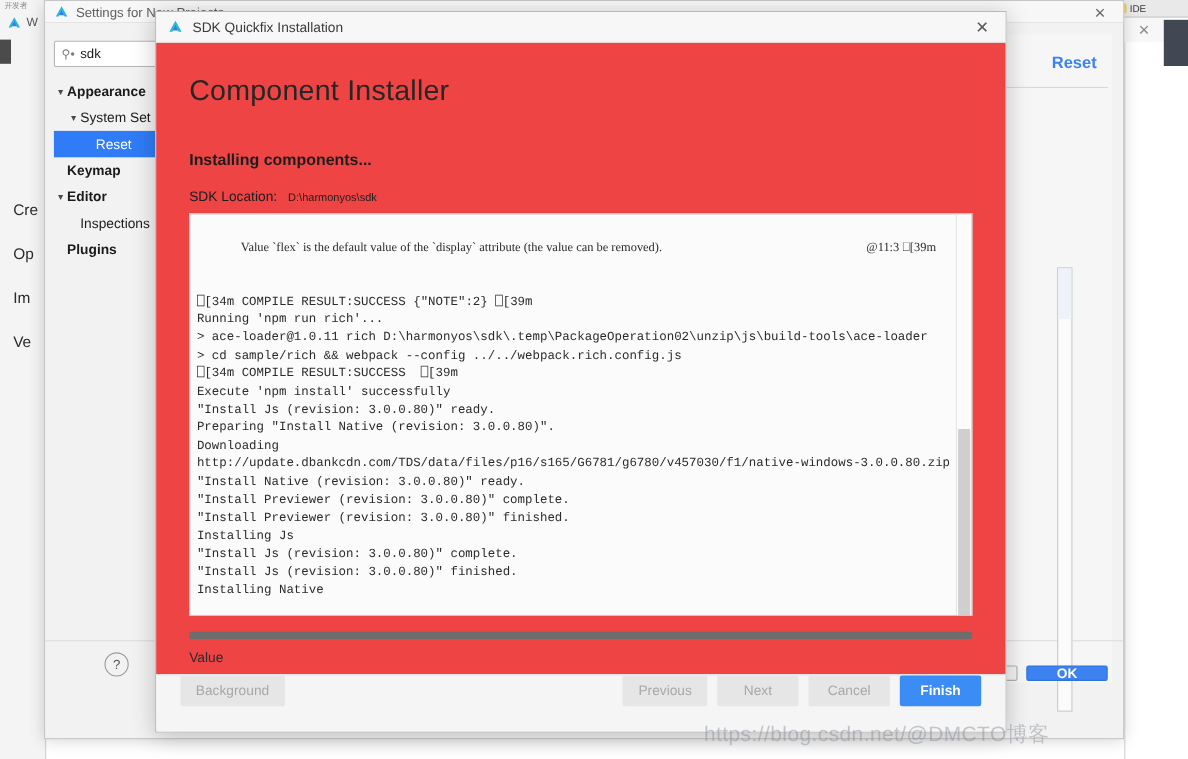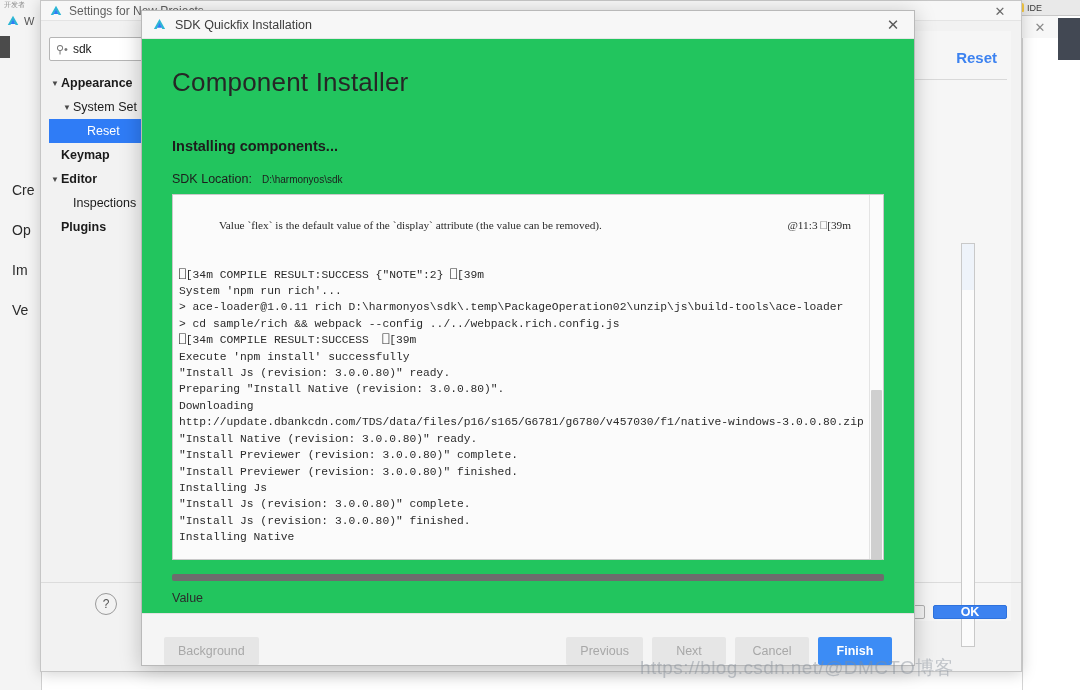"Component Installer" .inst-content { background: #22c55e -> #ef4444 }
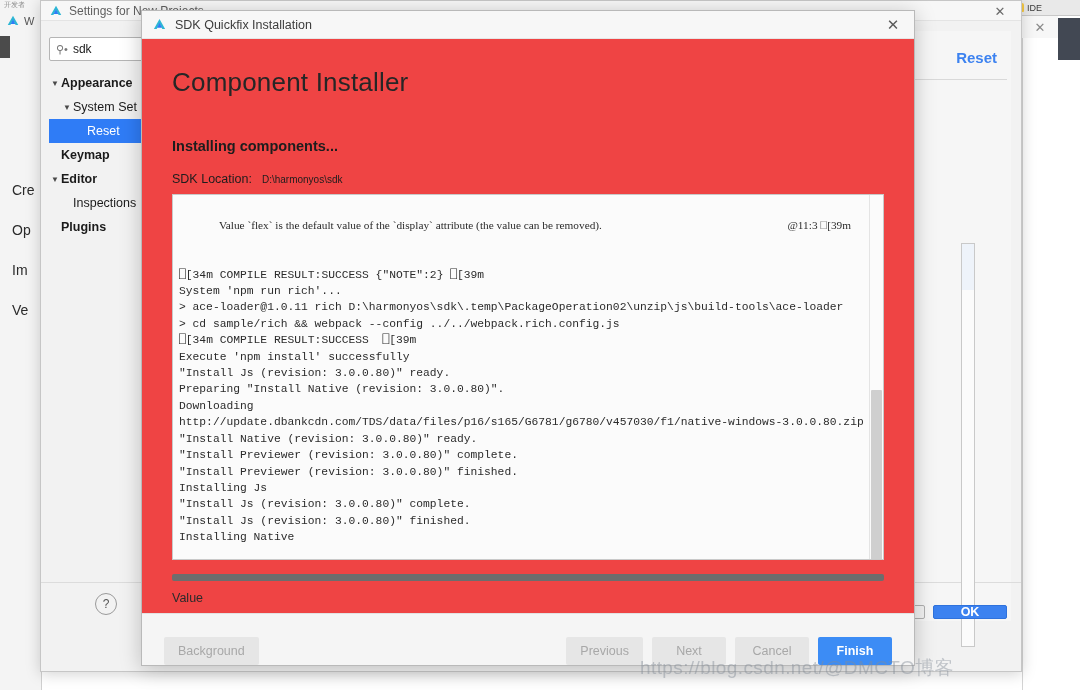"System 'npm run rich'..." div.log-line { text: System -> Running }
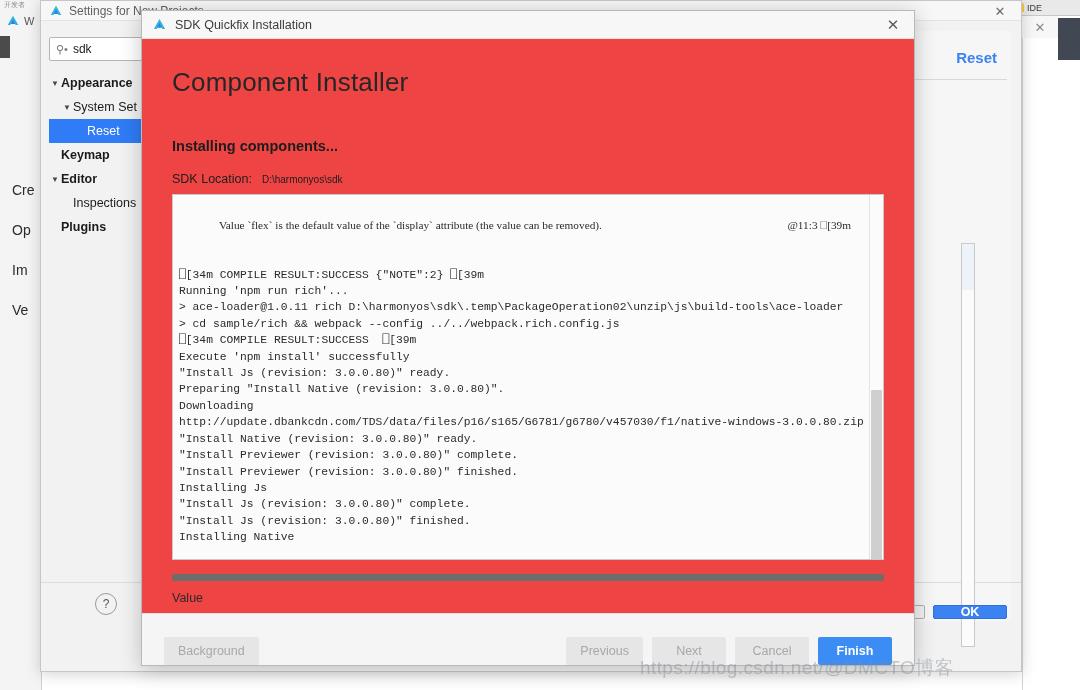"Background" .inst-footer { align-items: flex-end -> flex-start }
